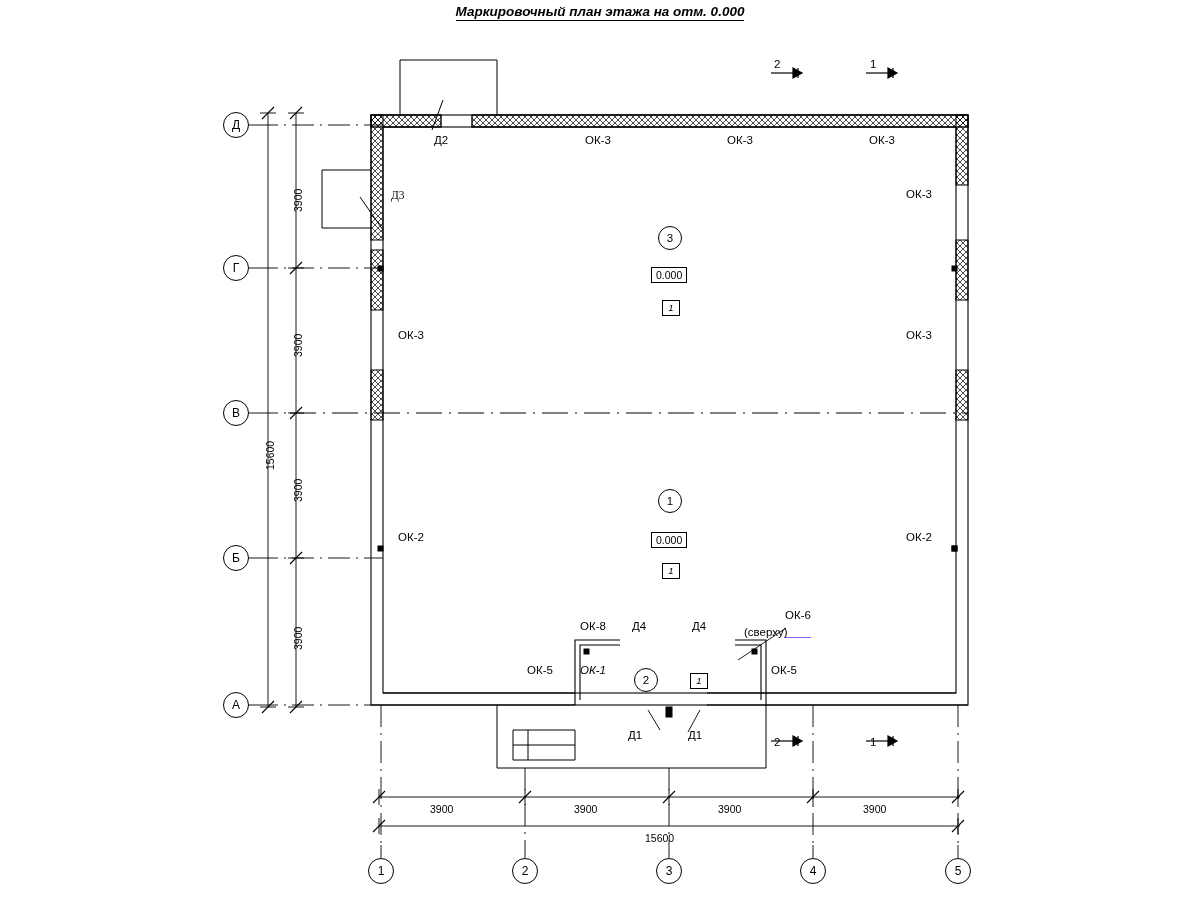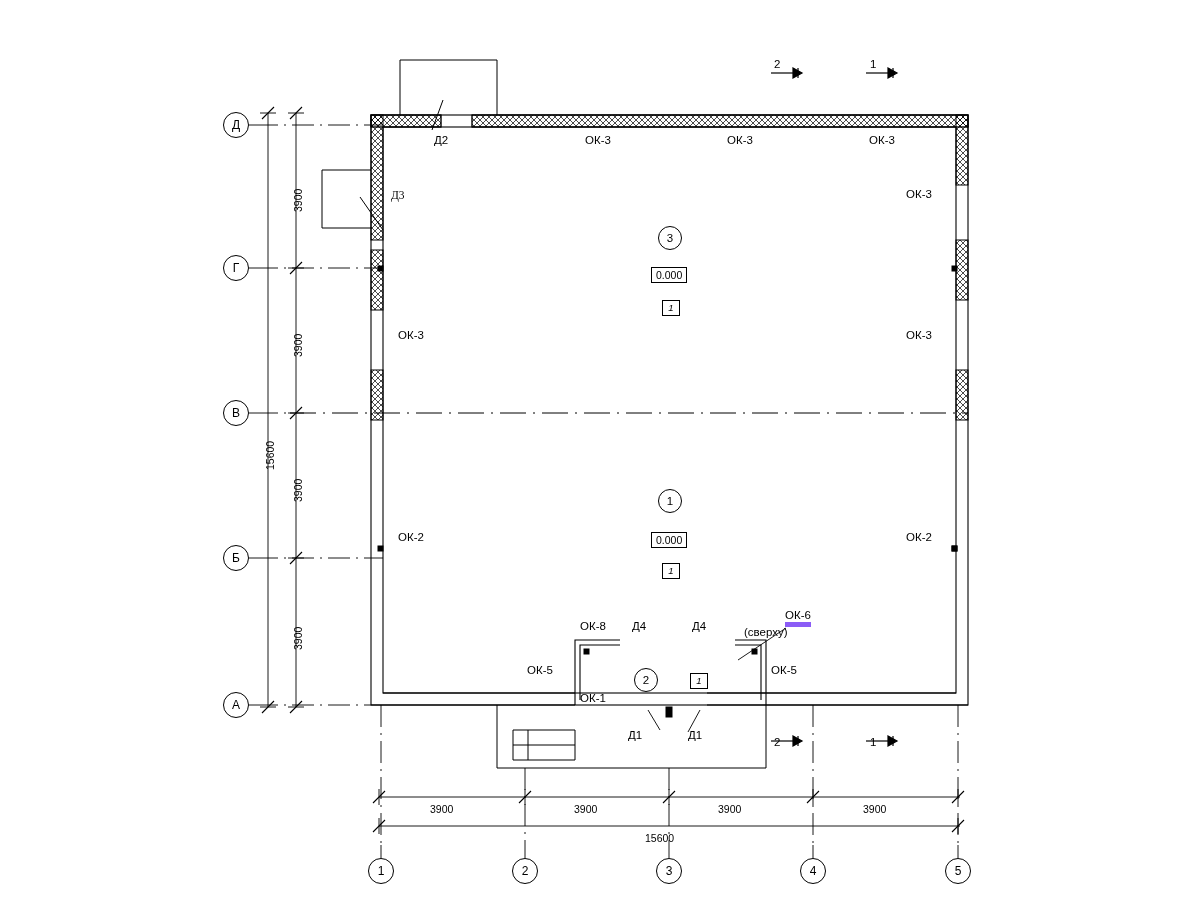"Маркировочный план этажа на отм." div.title { html: none -> <div><span>Маркировочный план этажа на отм. 0.000</span></div> }
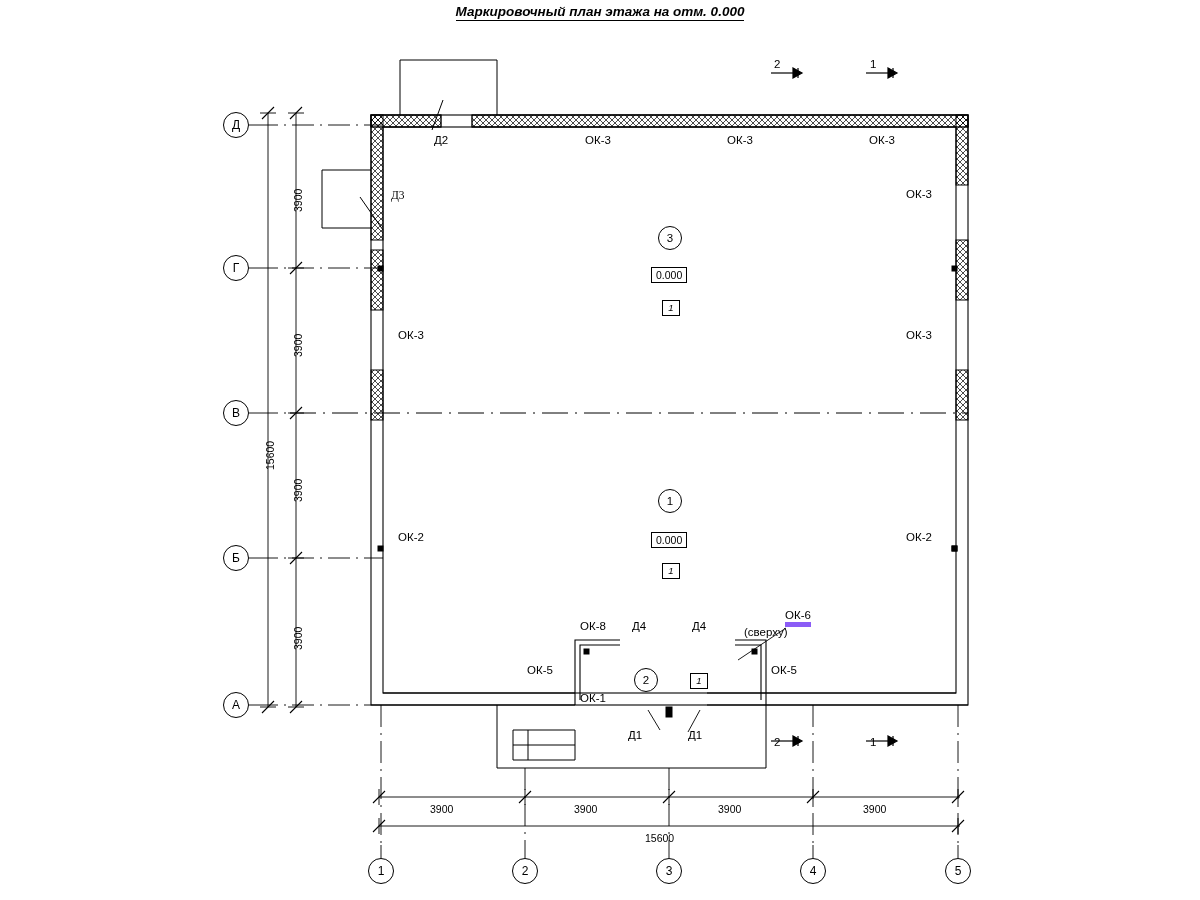"ОК-6" div.lbl { border-bottom: 5px solid #8b5cf6 -> 1px solid #8b5cf6; padding-bottom: 1px -> 16px }
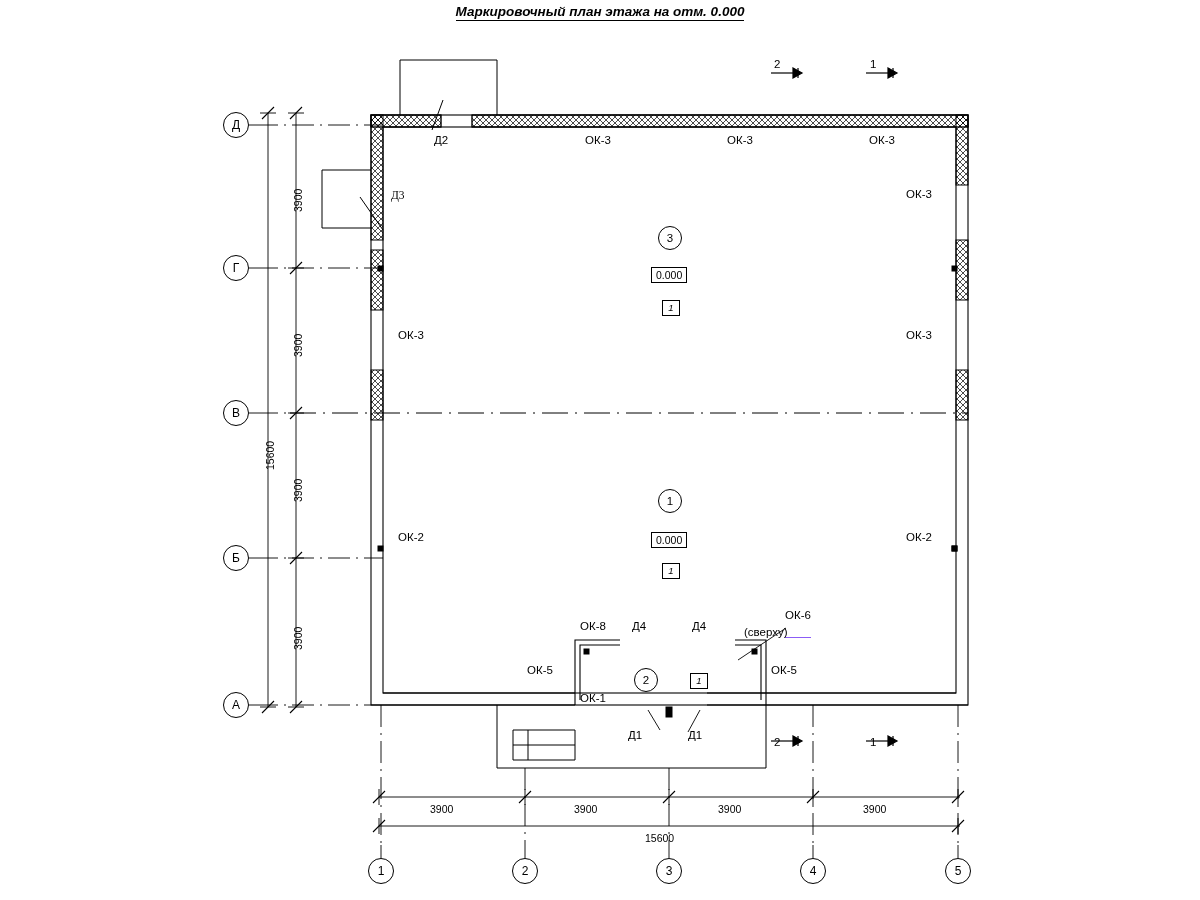"ОК-1" div.lbl { font-style: none -> italic; top: 692px -> 664px }
